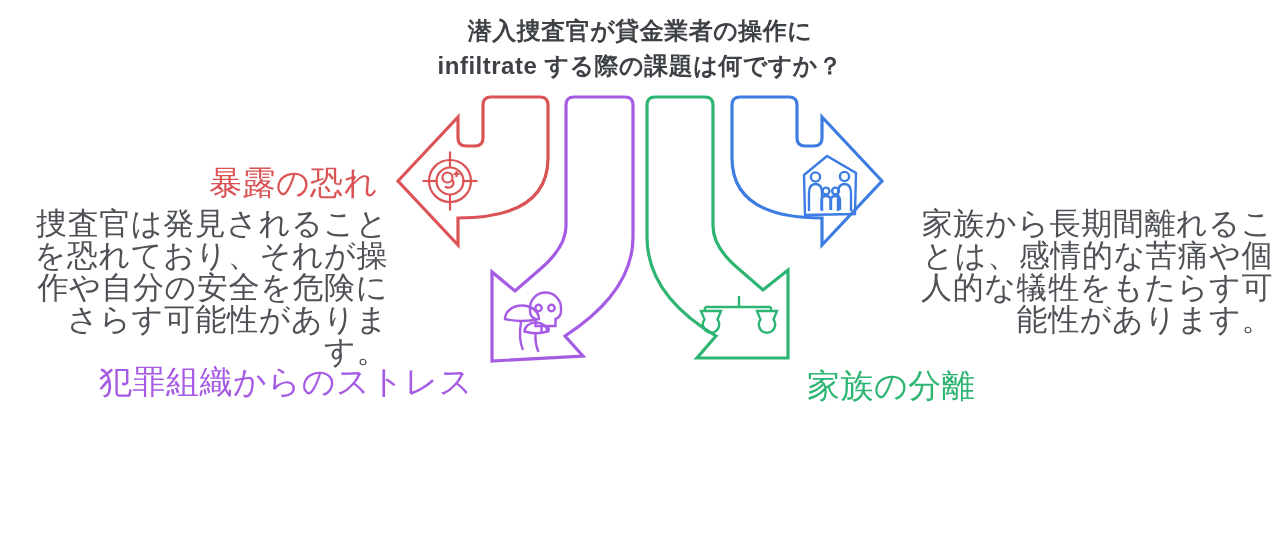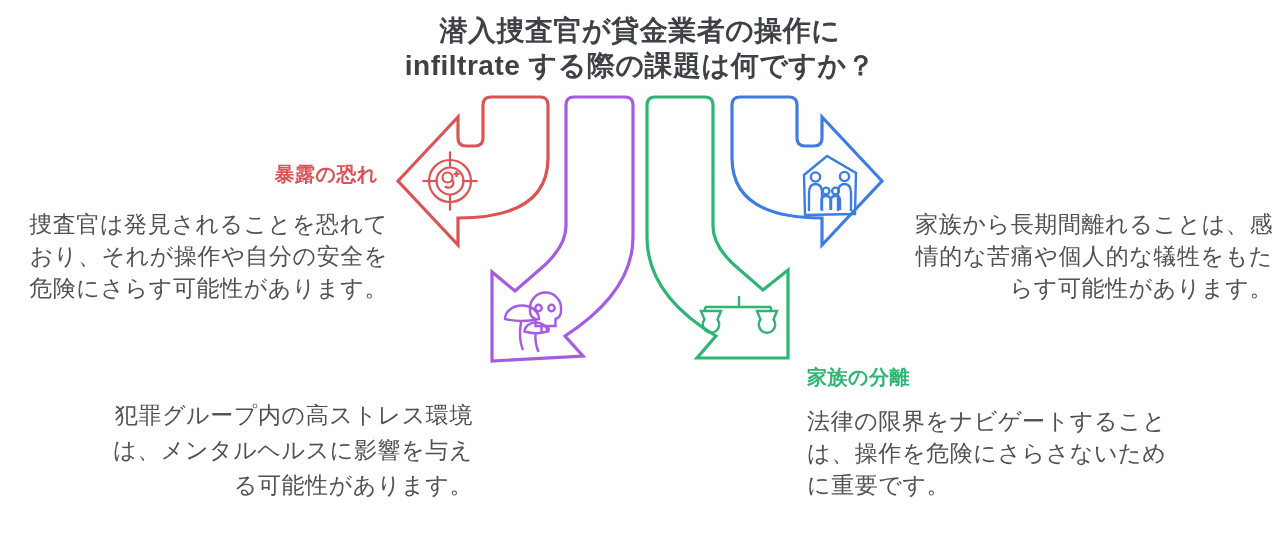"潜入捜査官が貸金業者の操作に" .title { font-size: 28px -> 24px }
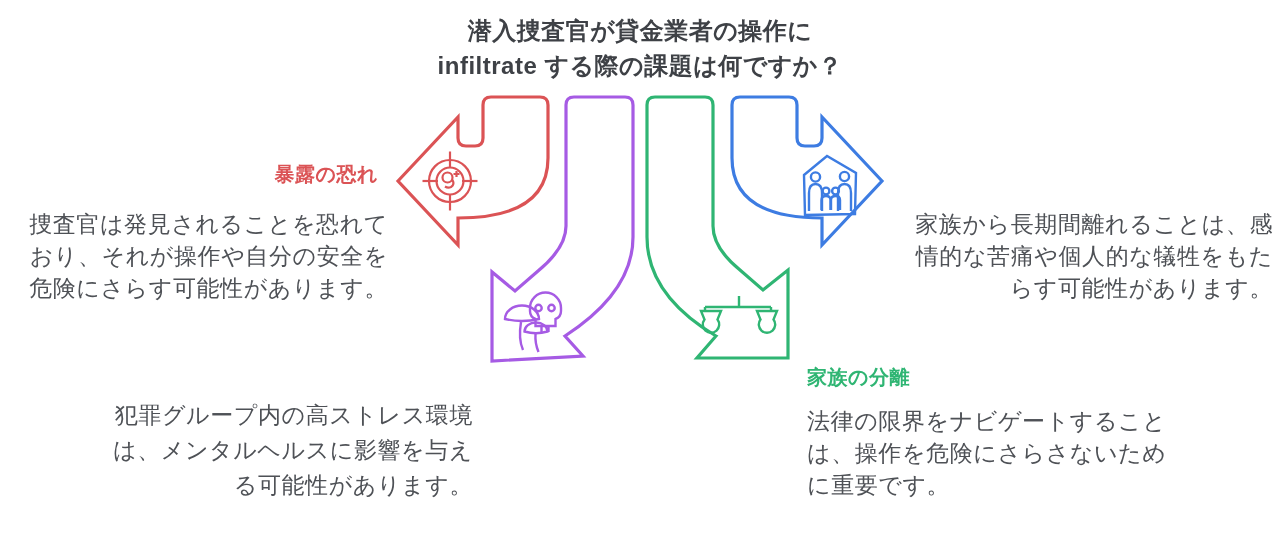"暴露の恐れ" .heading { font-size: 20px -> 33px; font-weight: bold -> normal }
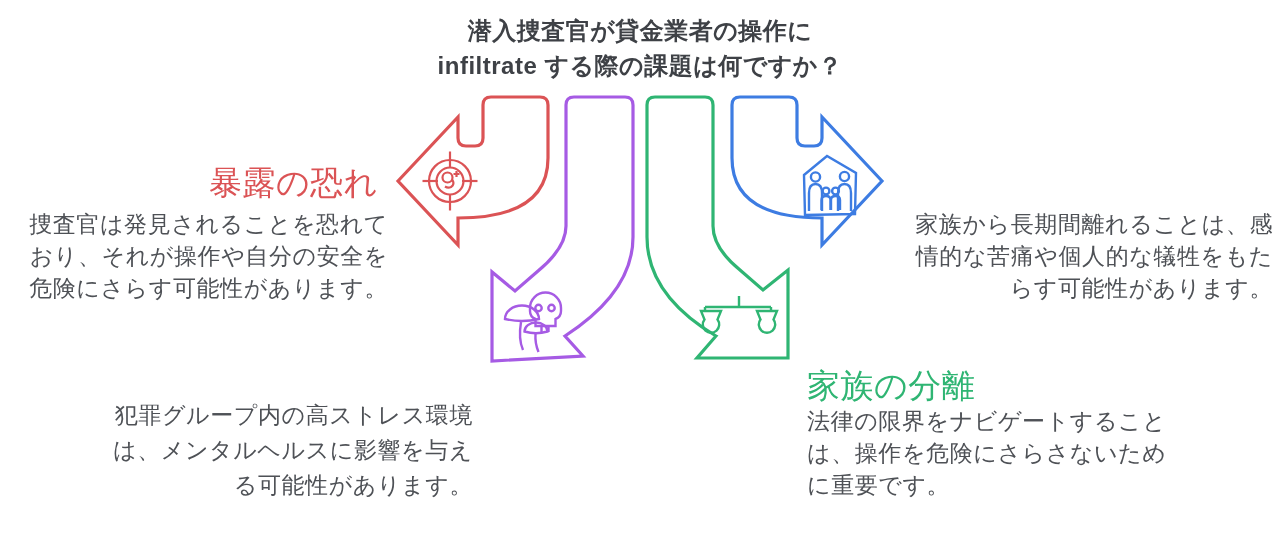"捜査官は発見されることを恐れており、それが操作や自分の安全を危険にさらす可能性が" .body-text { font-size: 23px -> 31px }
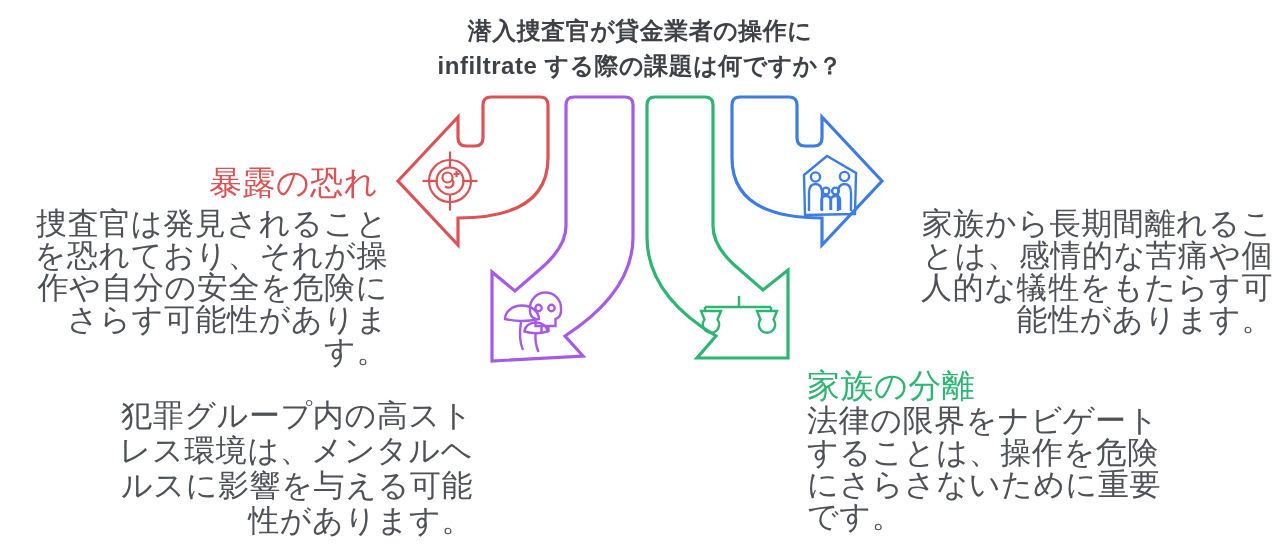"犯罪組織からのストレス" div.heading { html: none -> <div>犯罪組織からのストレス</div> }
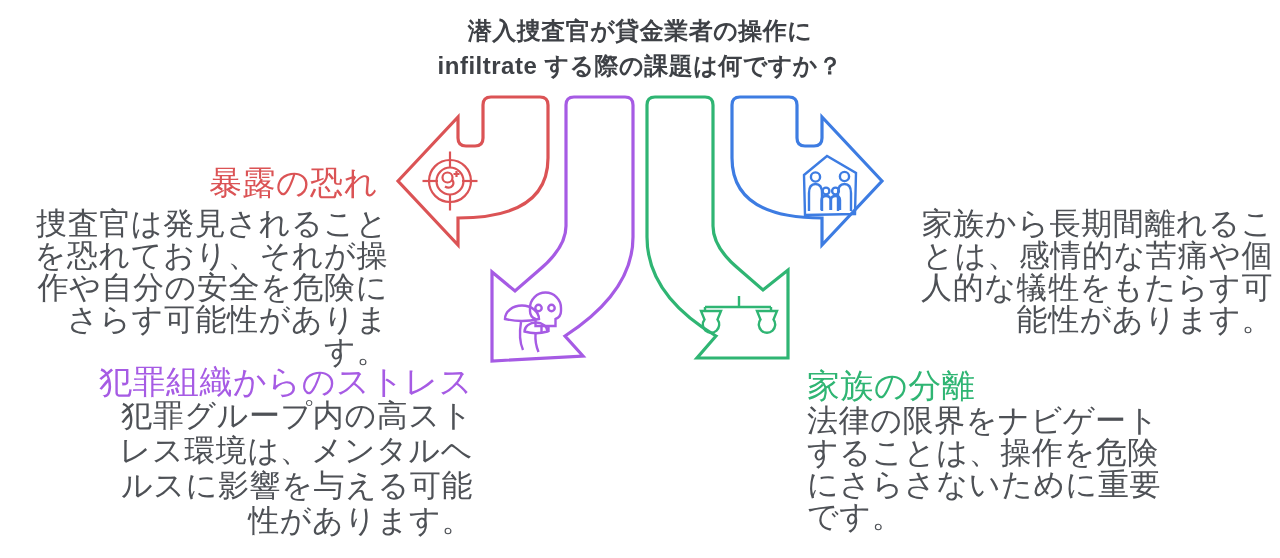"犯罪グループ内の高ストレス環境は、メンタルヘルスに影響を与える可能性があります。" div.body-text { html: <div>犯罪グループ内の高ストレス環境は、メンタルヘルスに影響を与える可能性があります。</div> -> none }
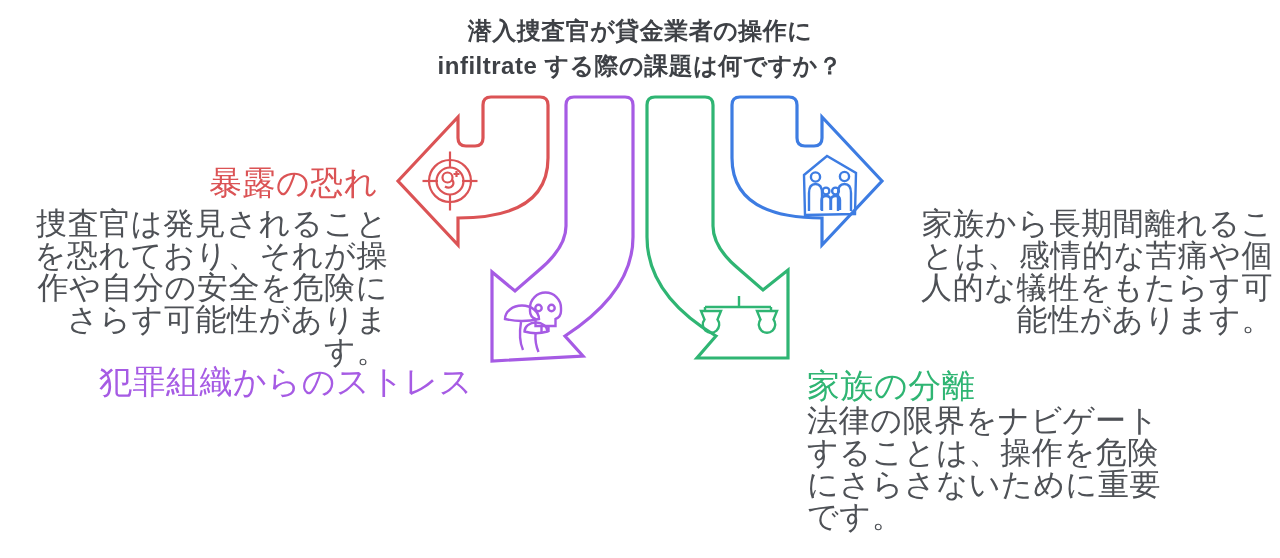"法律の限界をナビゲートすることは、操作を危険にさらさないために重要です。" div.body-text { html: <div>法律の限界をナビゲートすることは、操作を危険にさらさないために重要です。</div> -> none }
